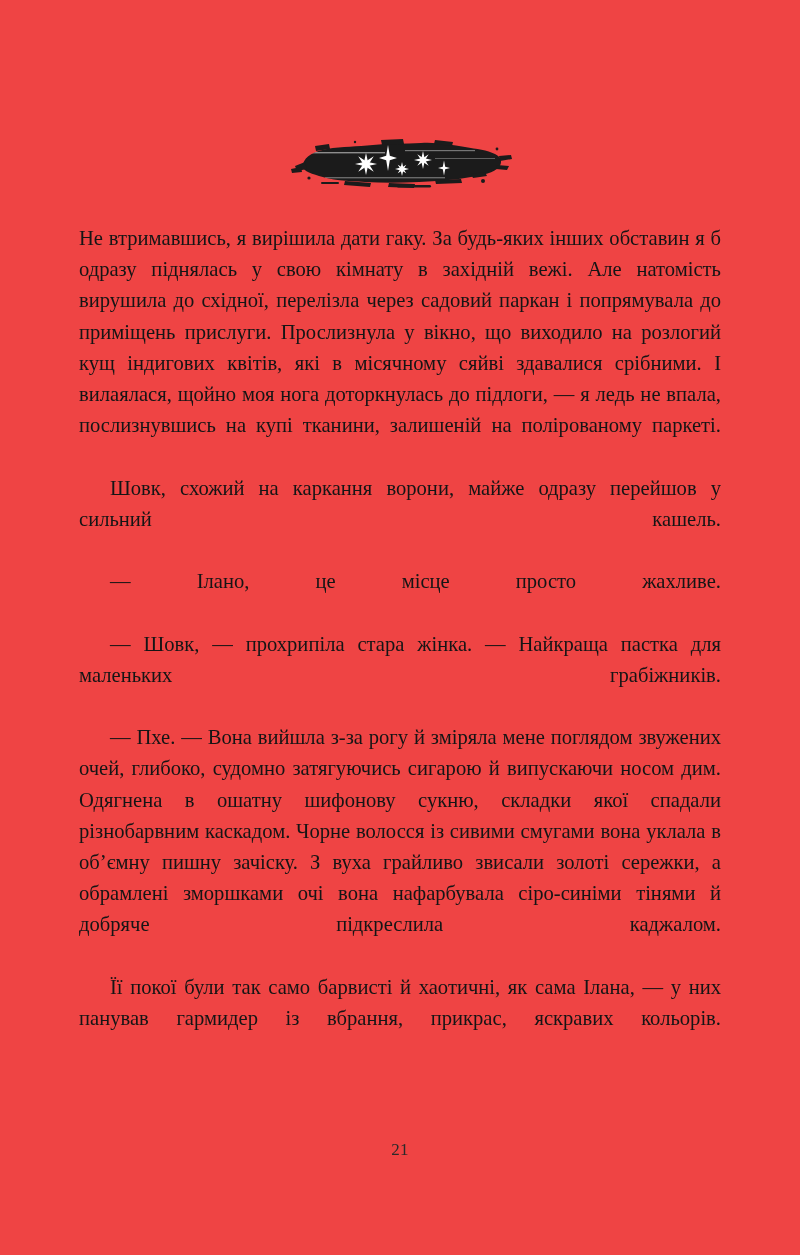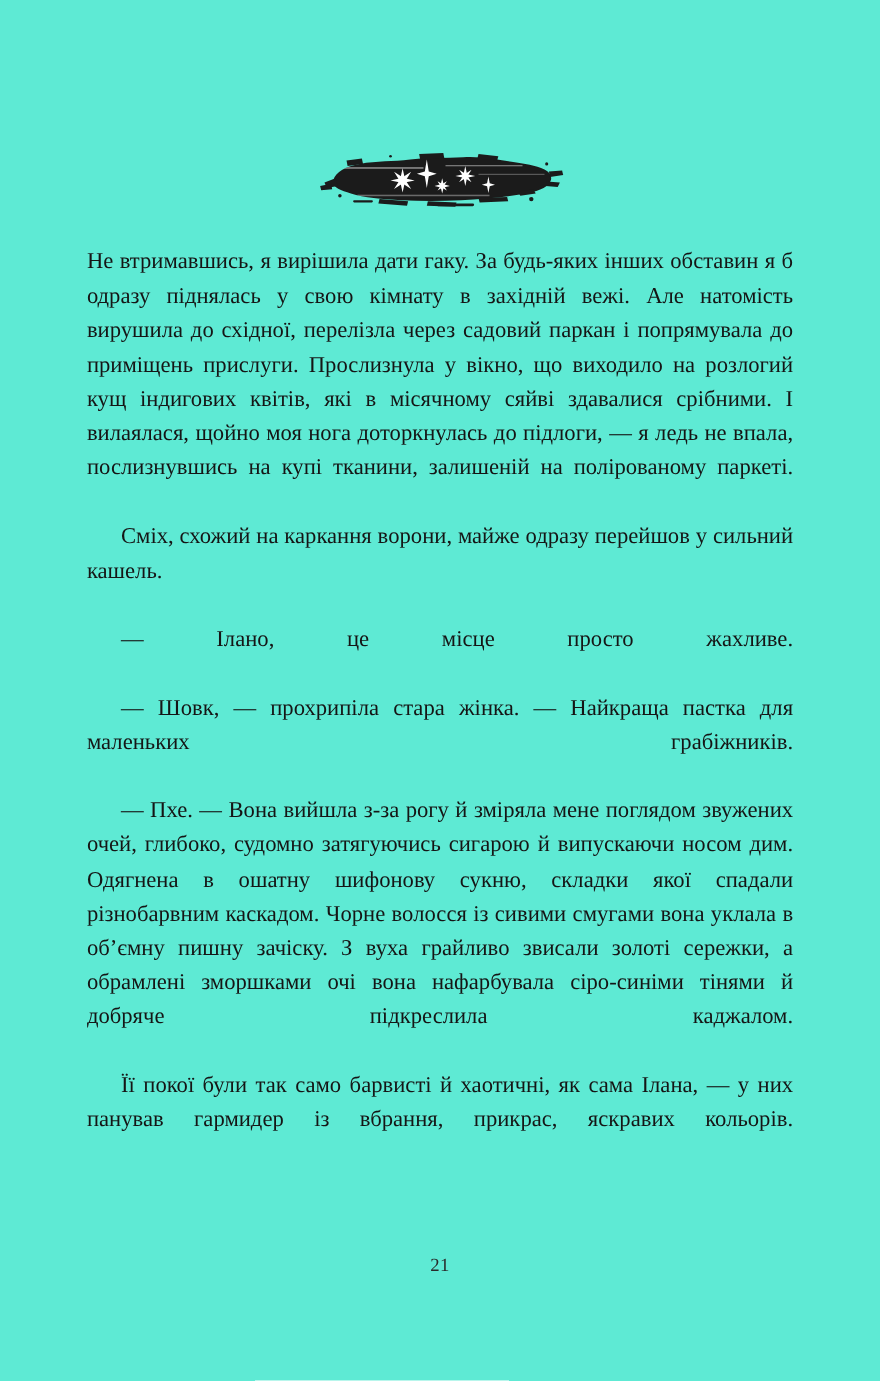"Не втримавшись, я вирішила дати" .page { background: #5eead4 -> #ef4444 }
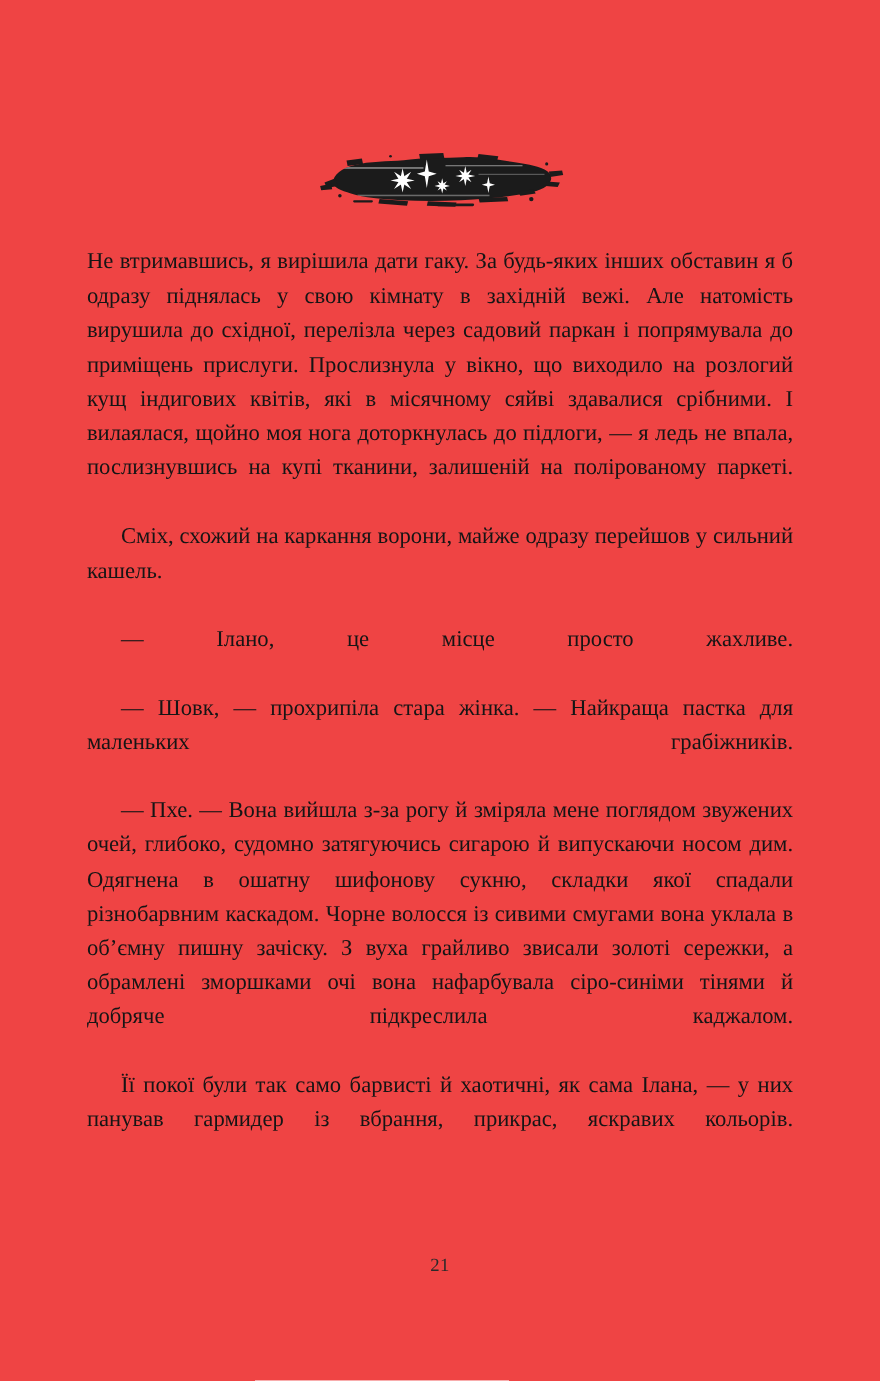"Сміх, схожий на каркання ворони," p { text: Сміх -> Шовк }
